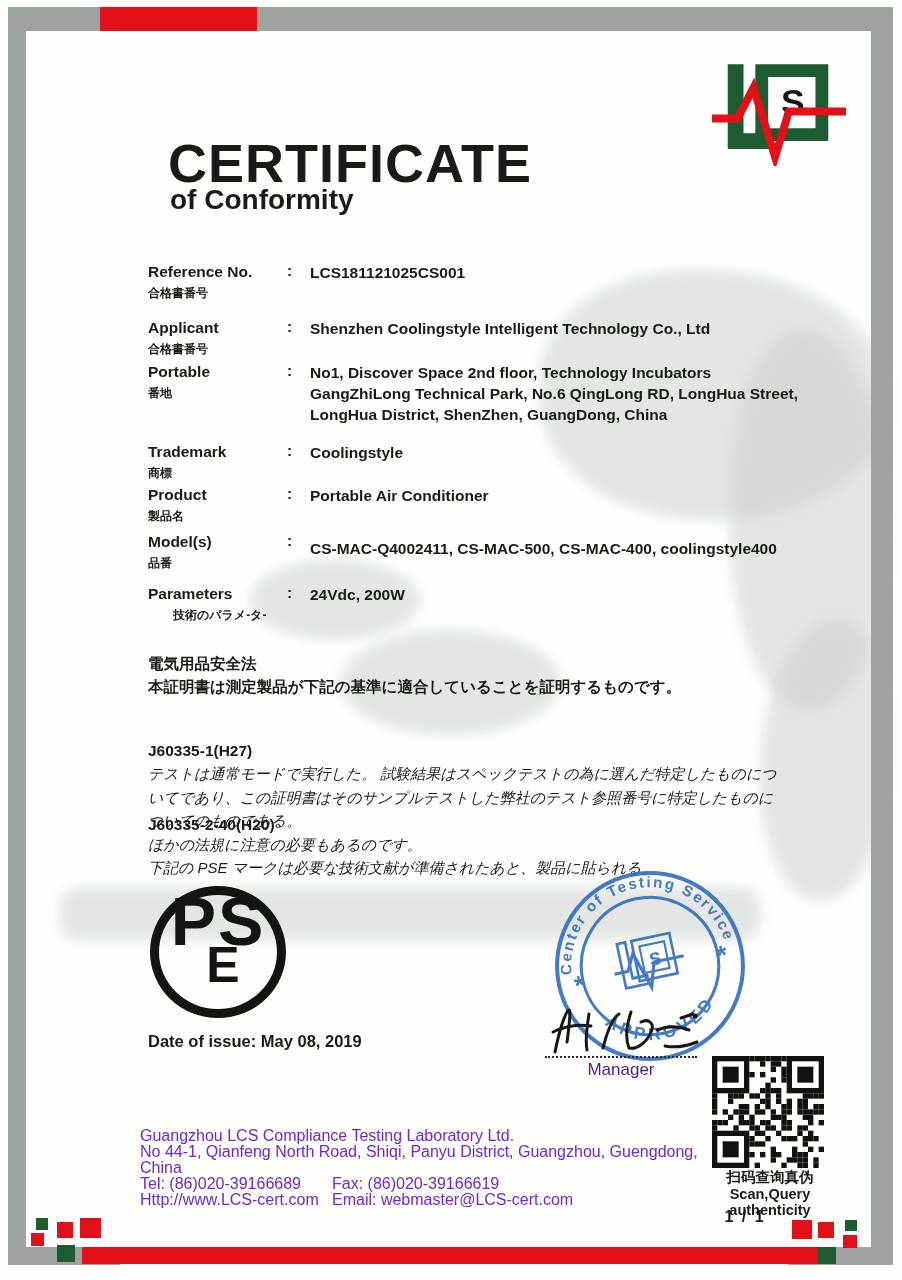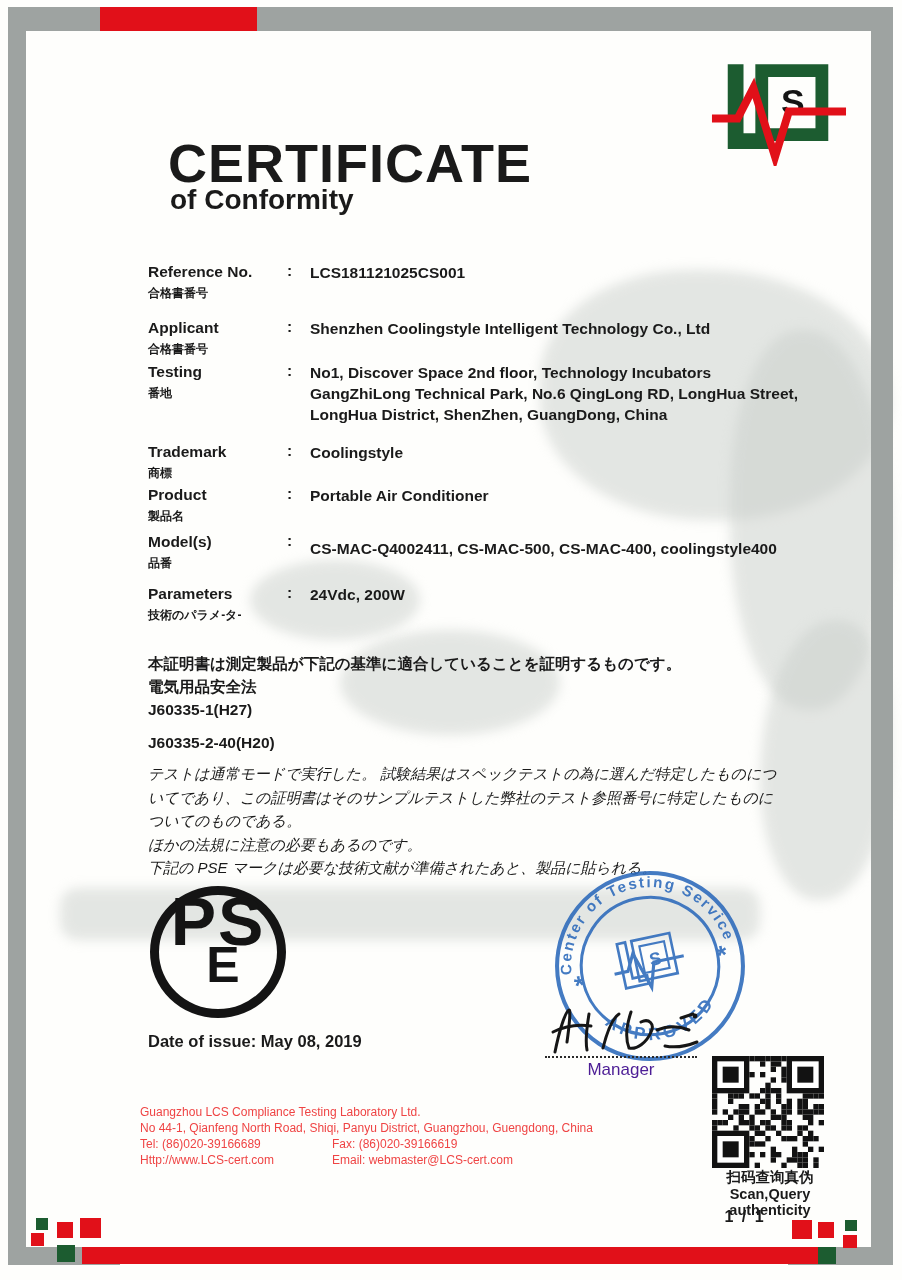"Testing" span { text: Testing -> Portable }
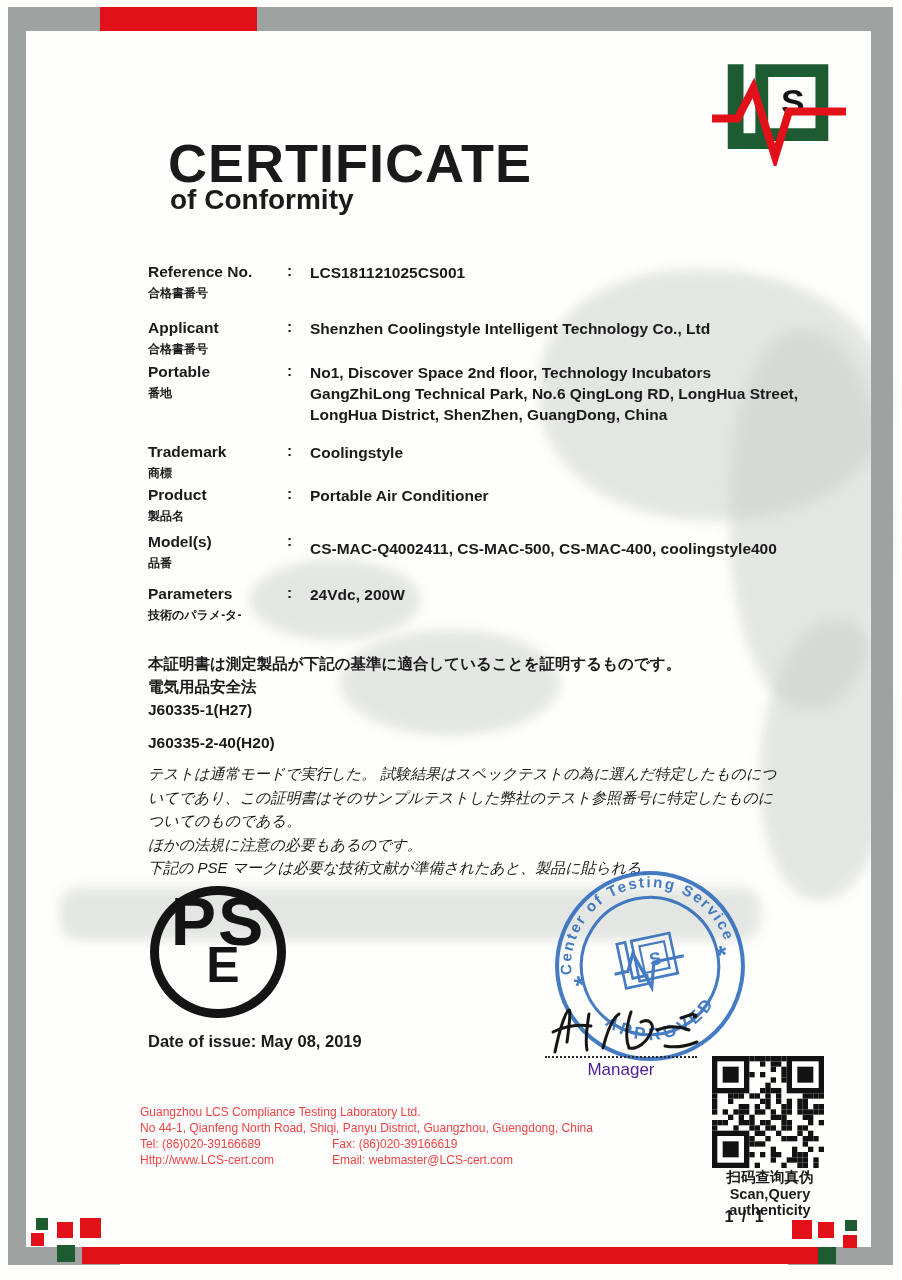"技術のパラメ-タ-" span.jp { margin-left: none -> 25px }
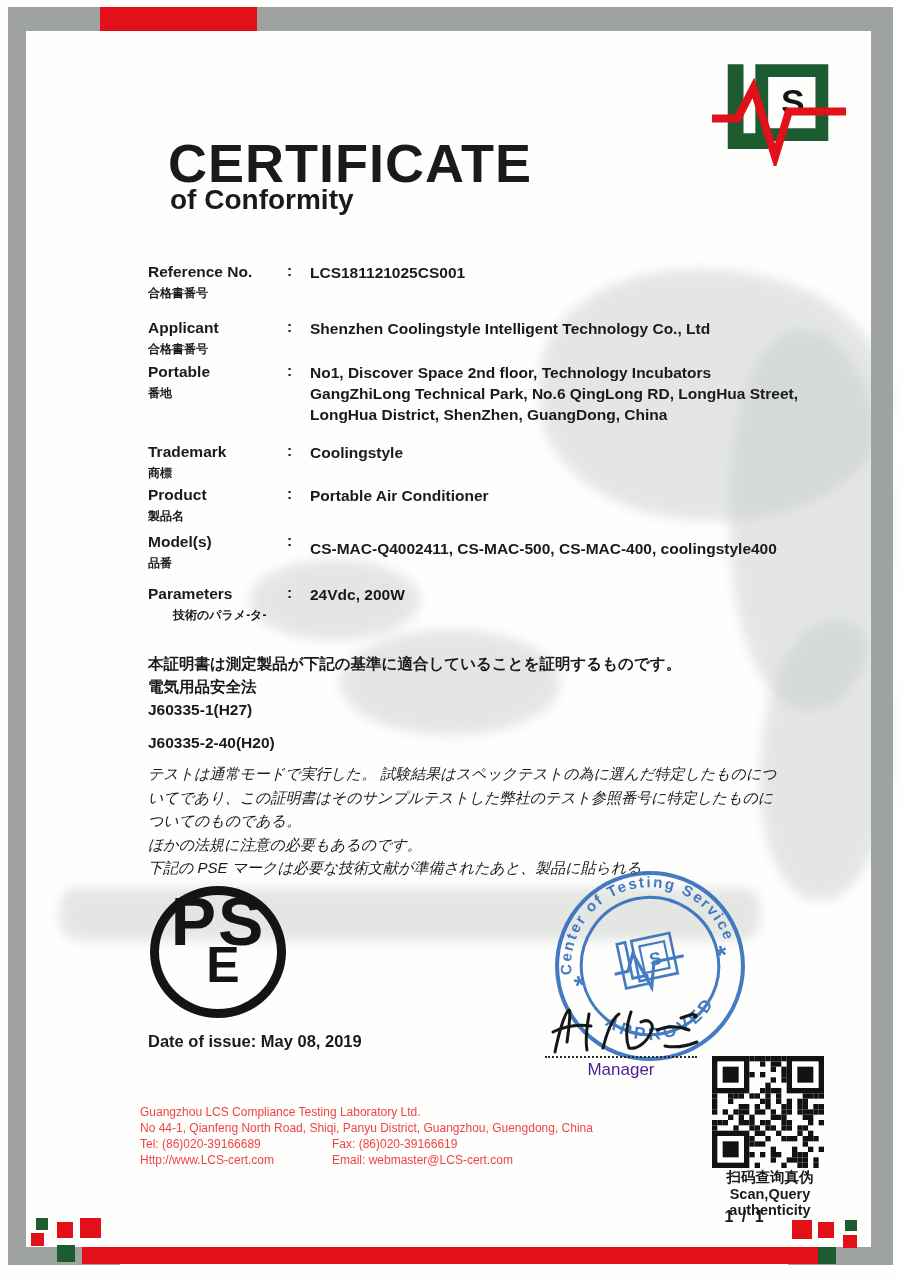"本証明書は測定製品が下記の基準に適合していることを証明するものです。" div { order: before "電気用品安全法" -> after "電気用品安全法" }
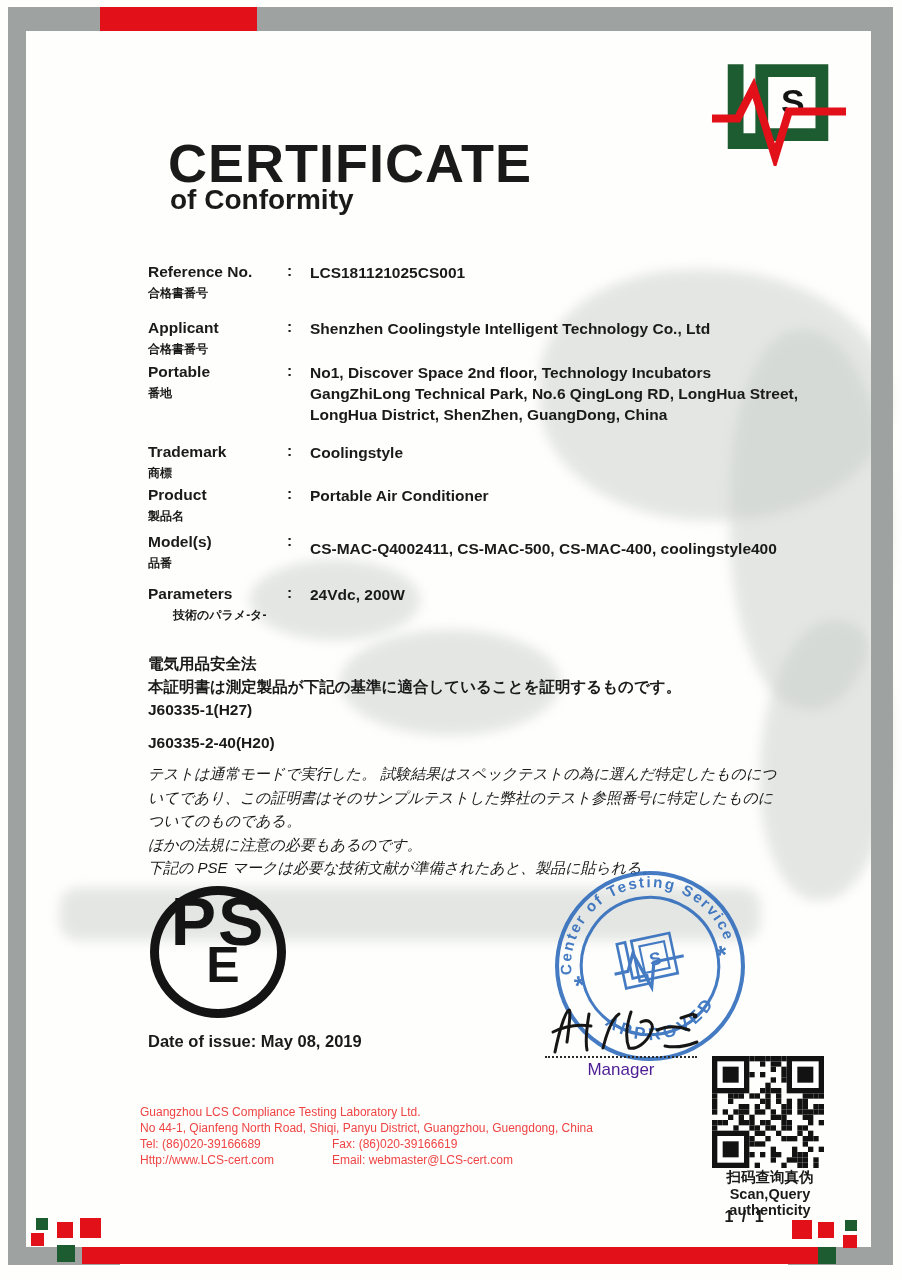"J60335-1(H27)" .stmt .std { margin-top: none -> 41px }
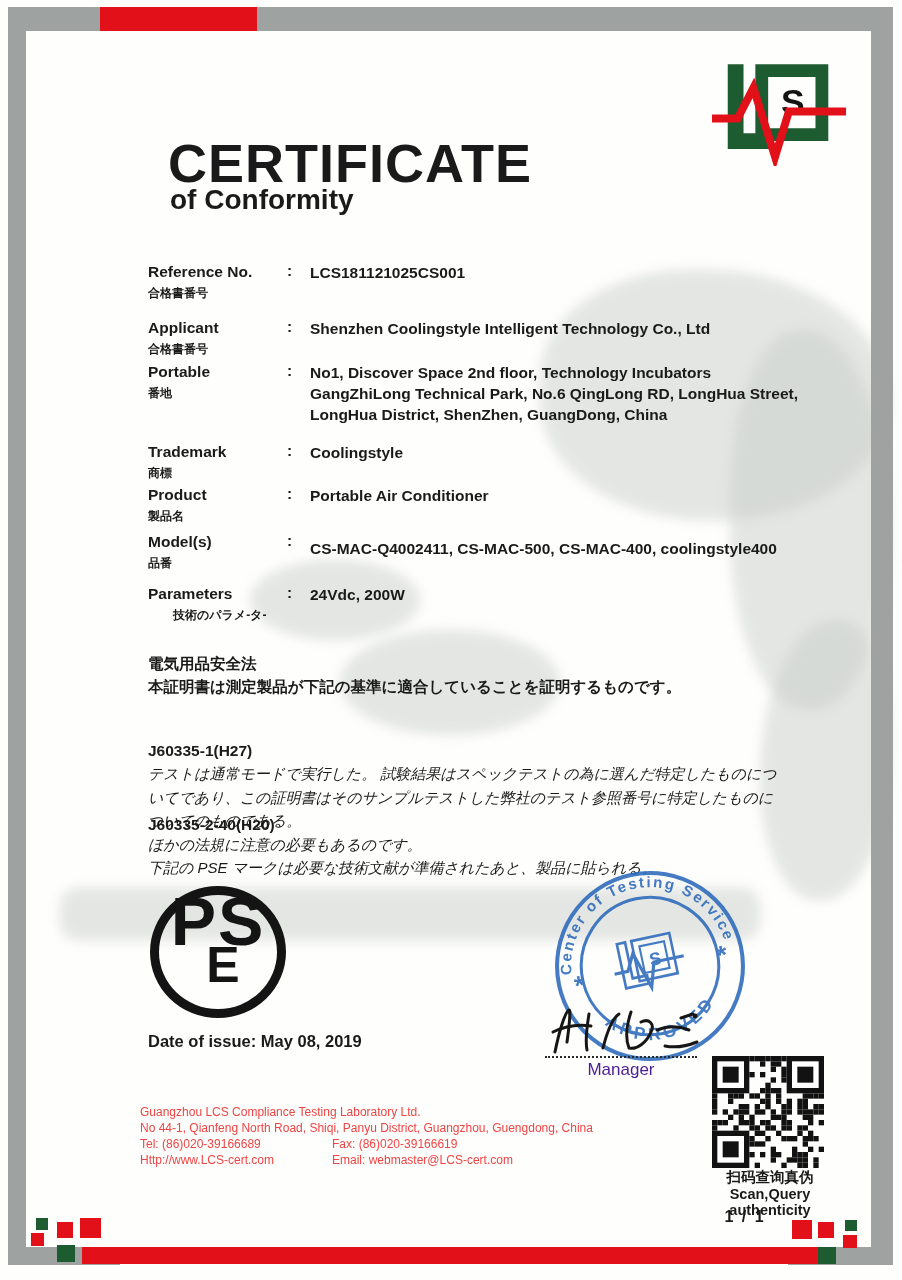"Guangzhou LCS Compliance Testing" .footer { color: #ef4444 -> #6d28d9; font-size: 12px -> 16px; top: 1104px -> 1128px }
